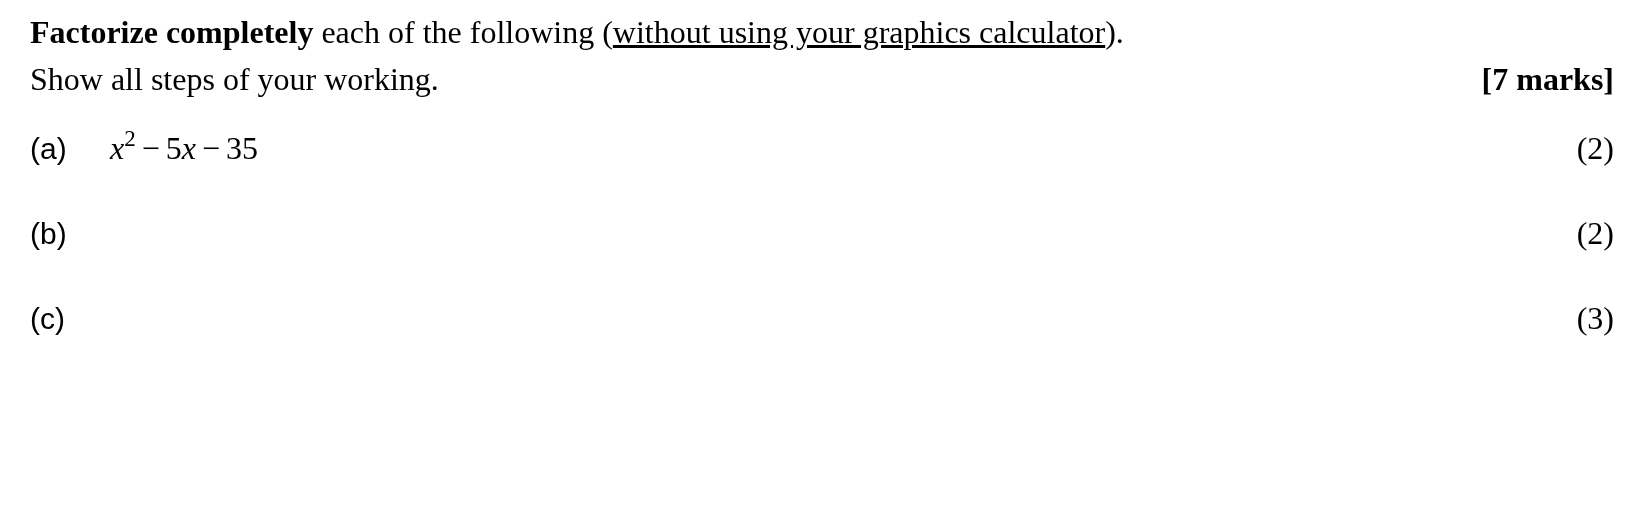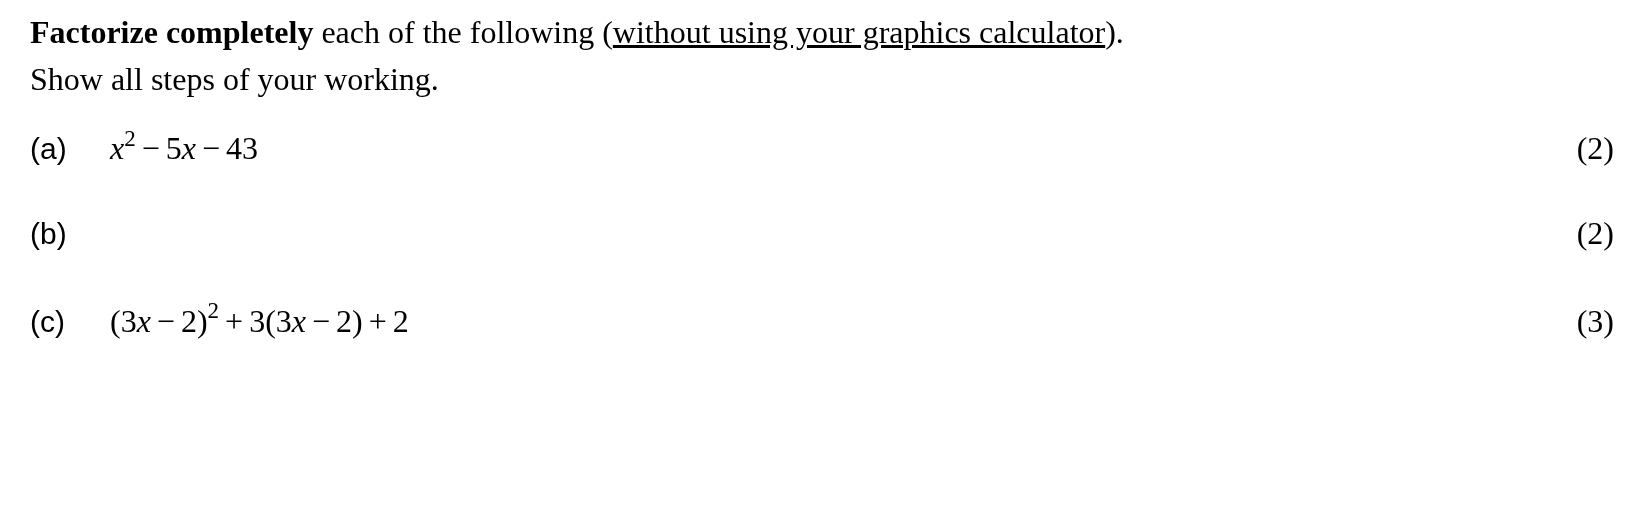"[7 marks]" span.bold { html: none -> <span>[7 marks]</span> }
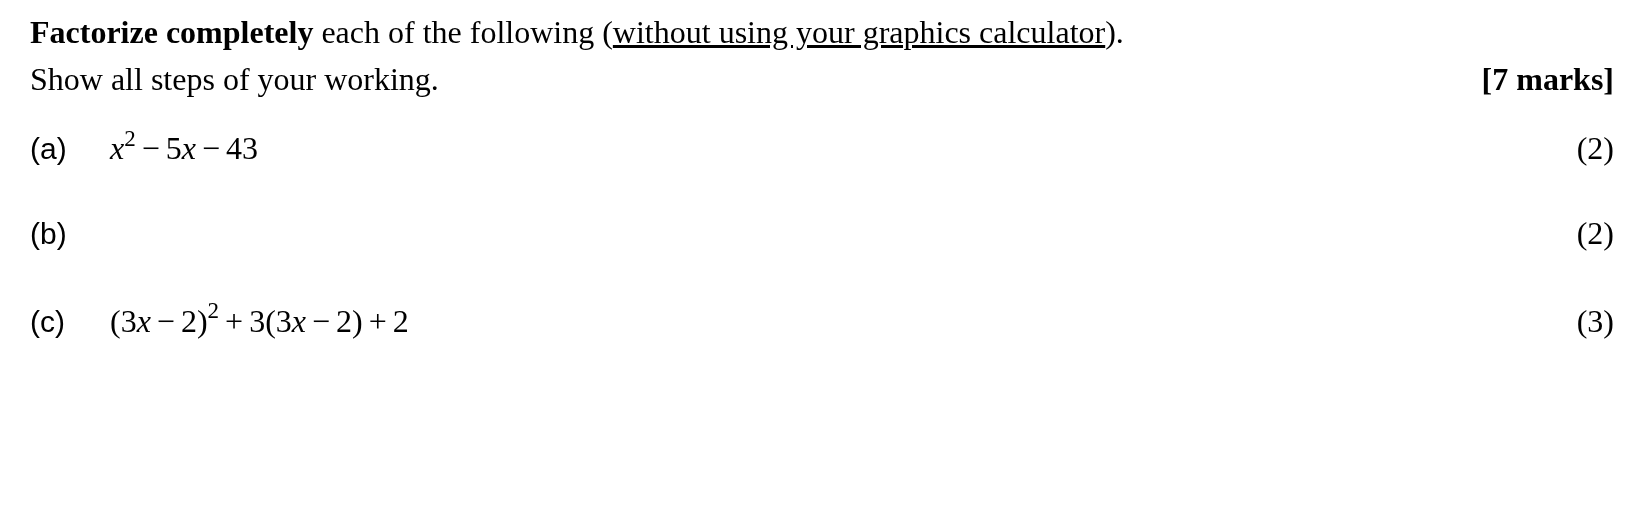"43" span.num { text: 43 -> 35 }
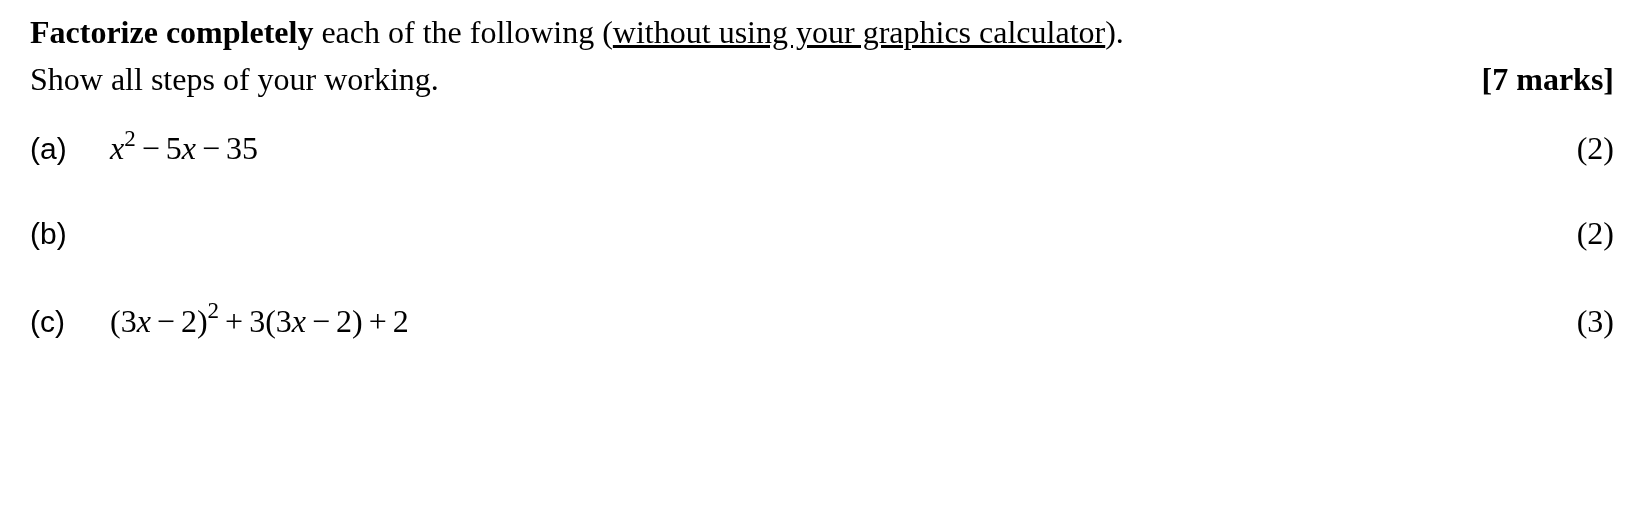"(3x − 2)2 + 3(3x" span { html: <span><span><span>(3</span>x<span>−</span><span>2)</span><span>2</span><span>+</span><span>3(3</span>x<span>−</span><span>2)</span><span>+</span><span>2</span></span></span> -> none }
